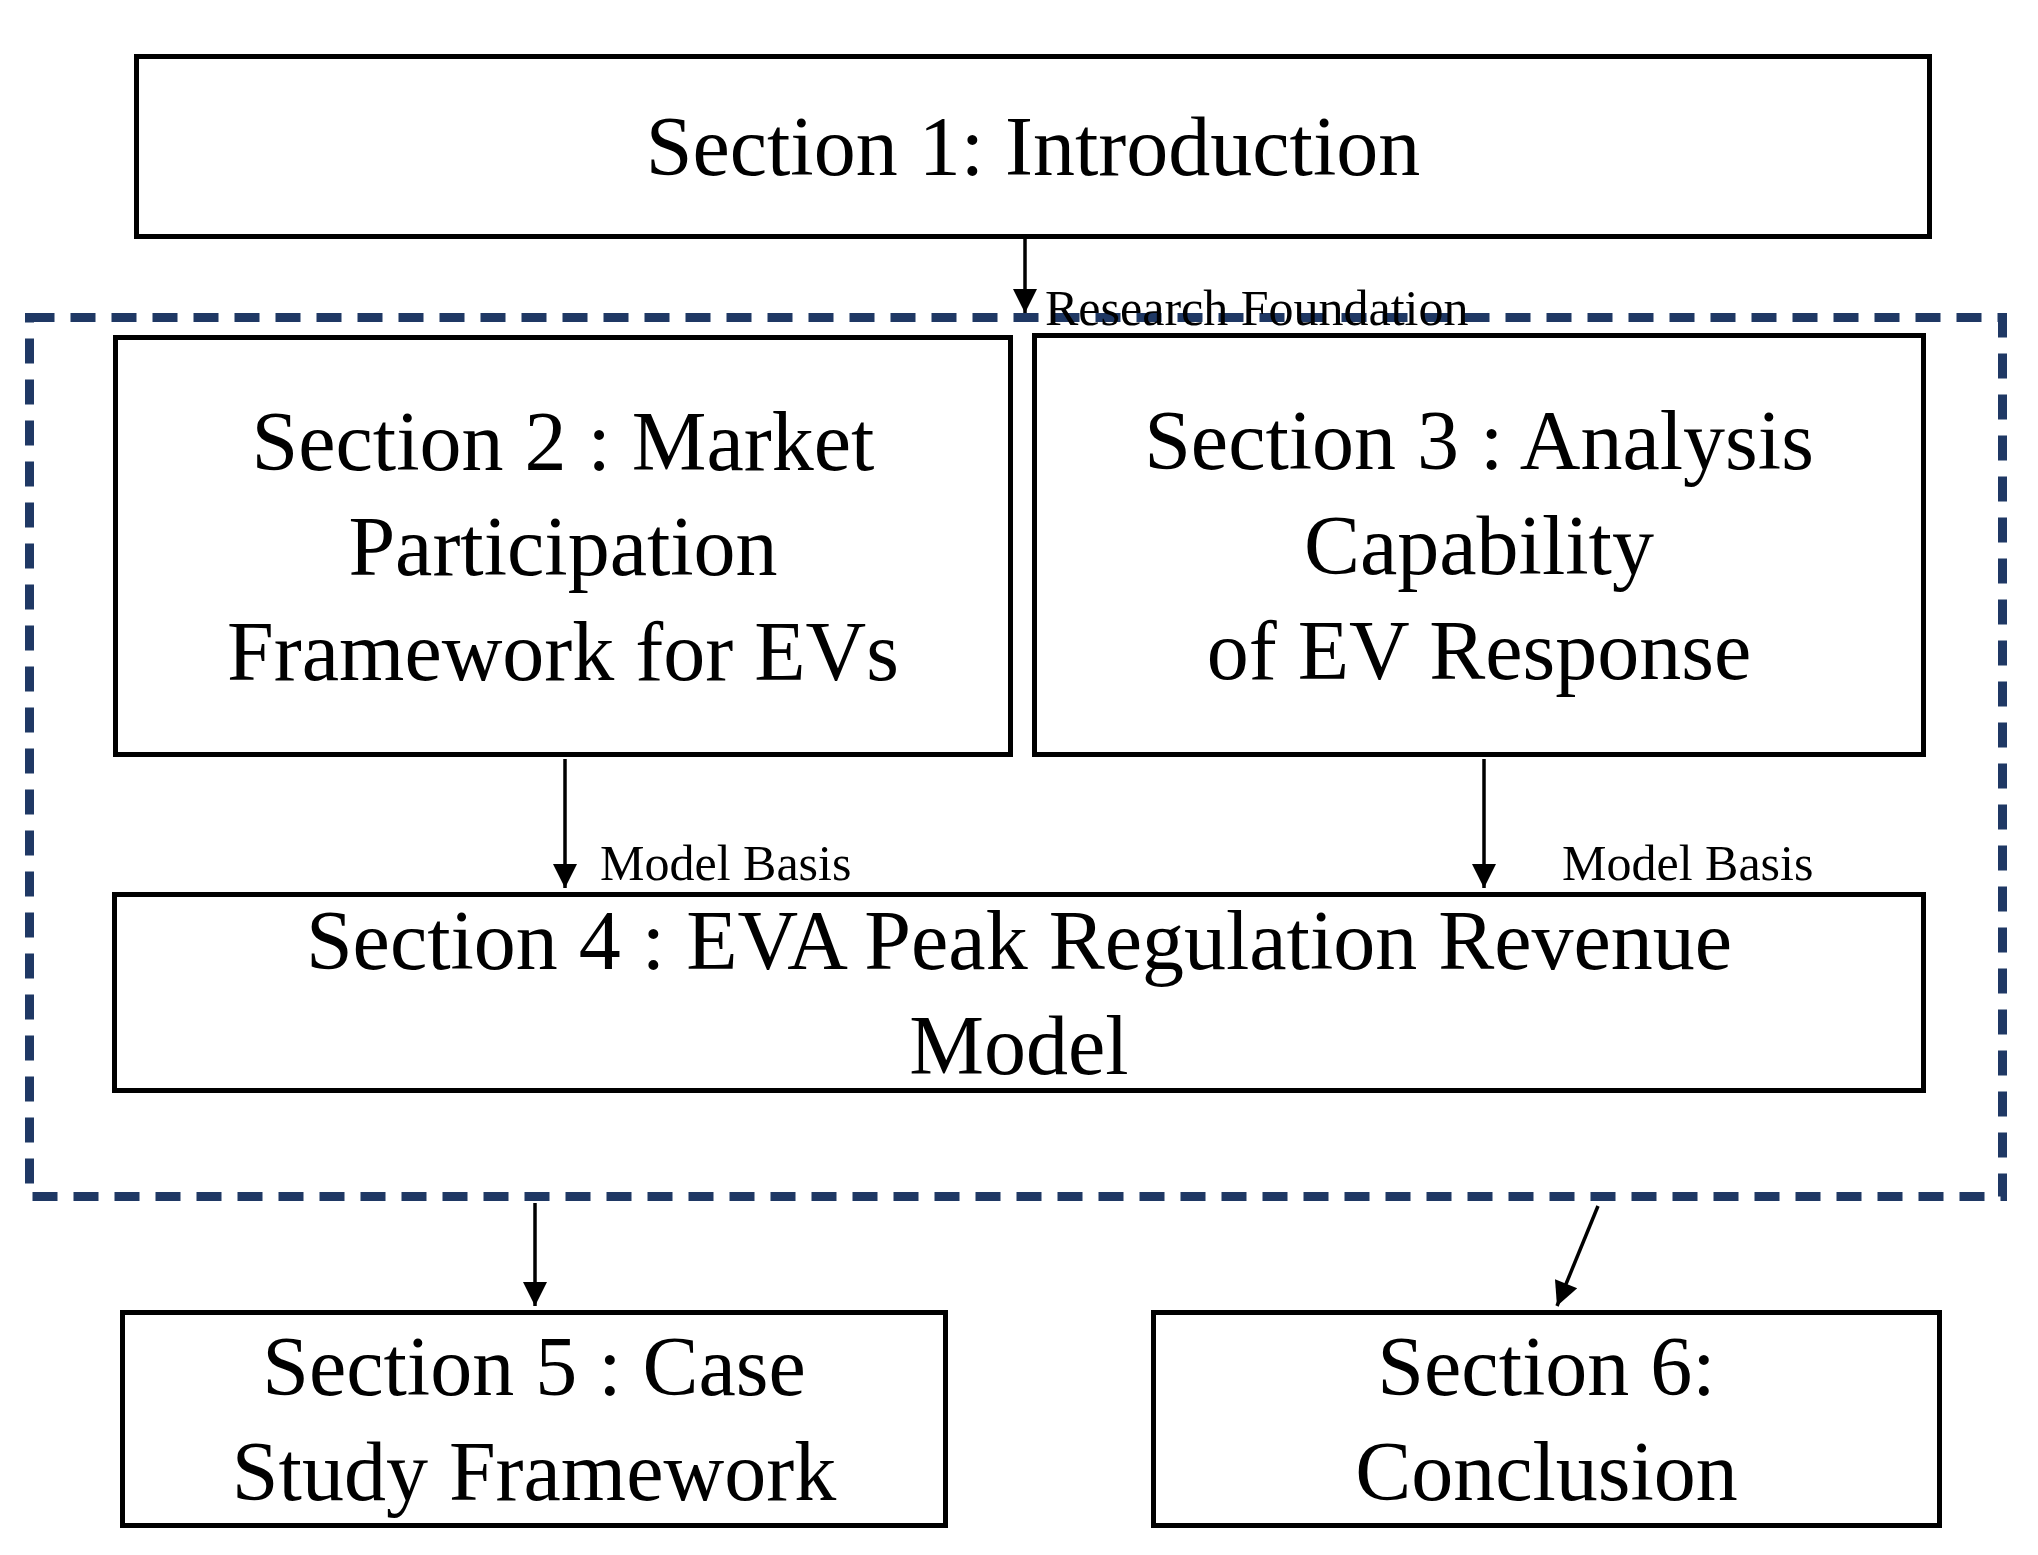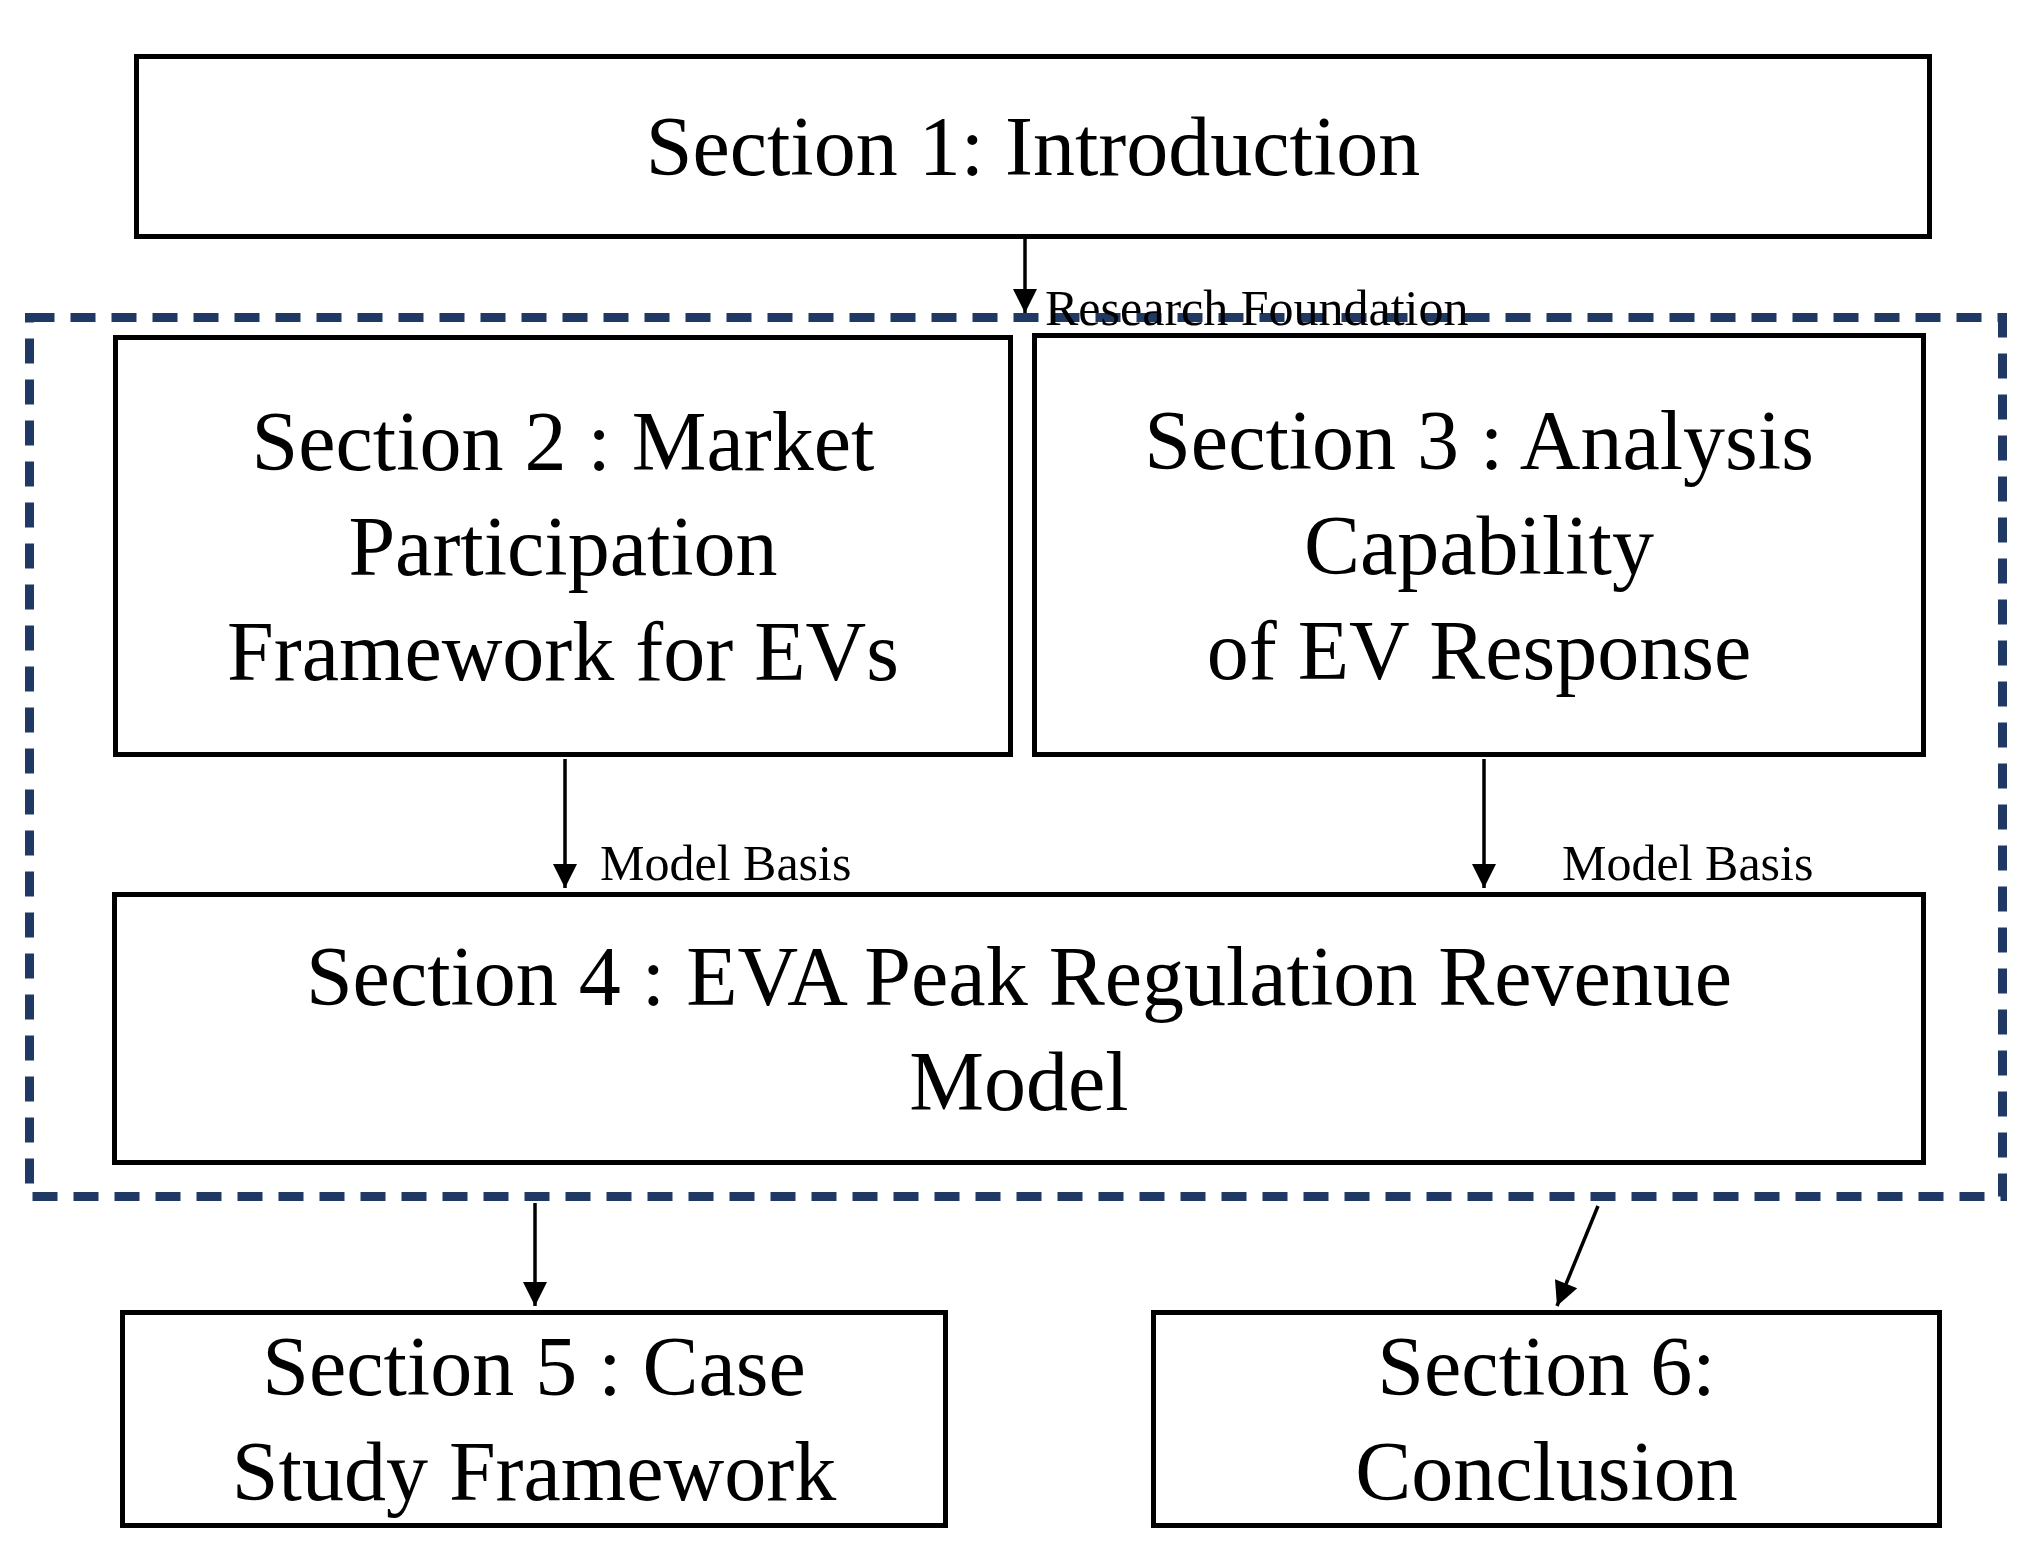"Section 4 : EVA Peak" #sec4 { height: 273px -> 201px }
